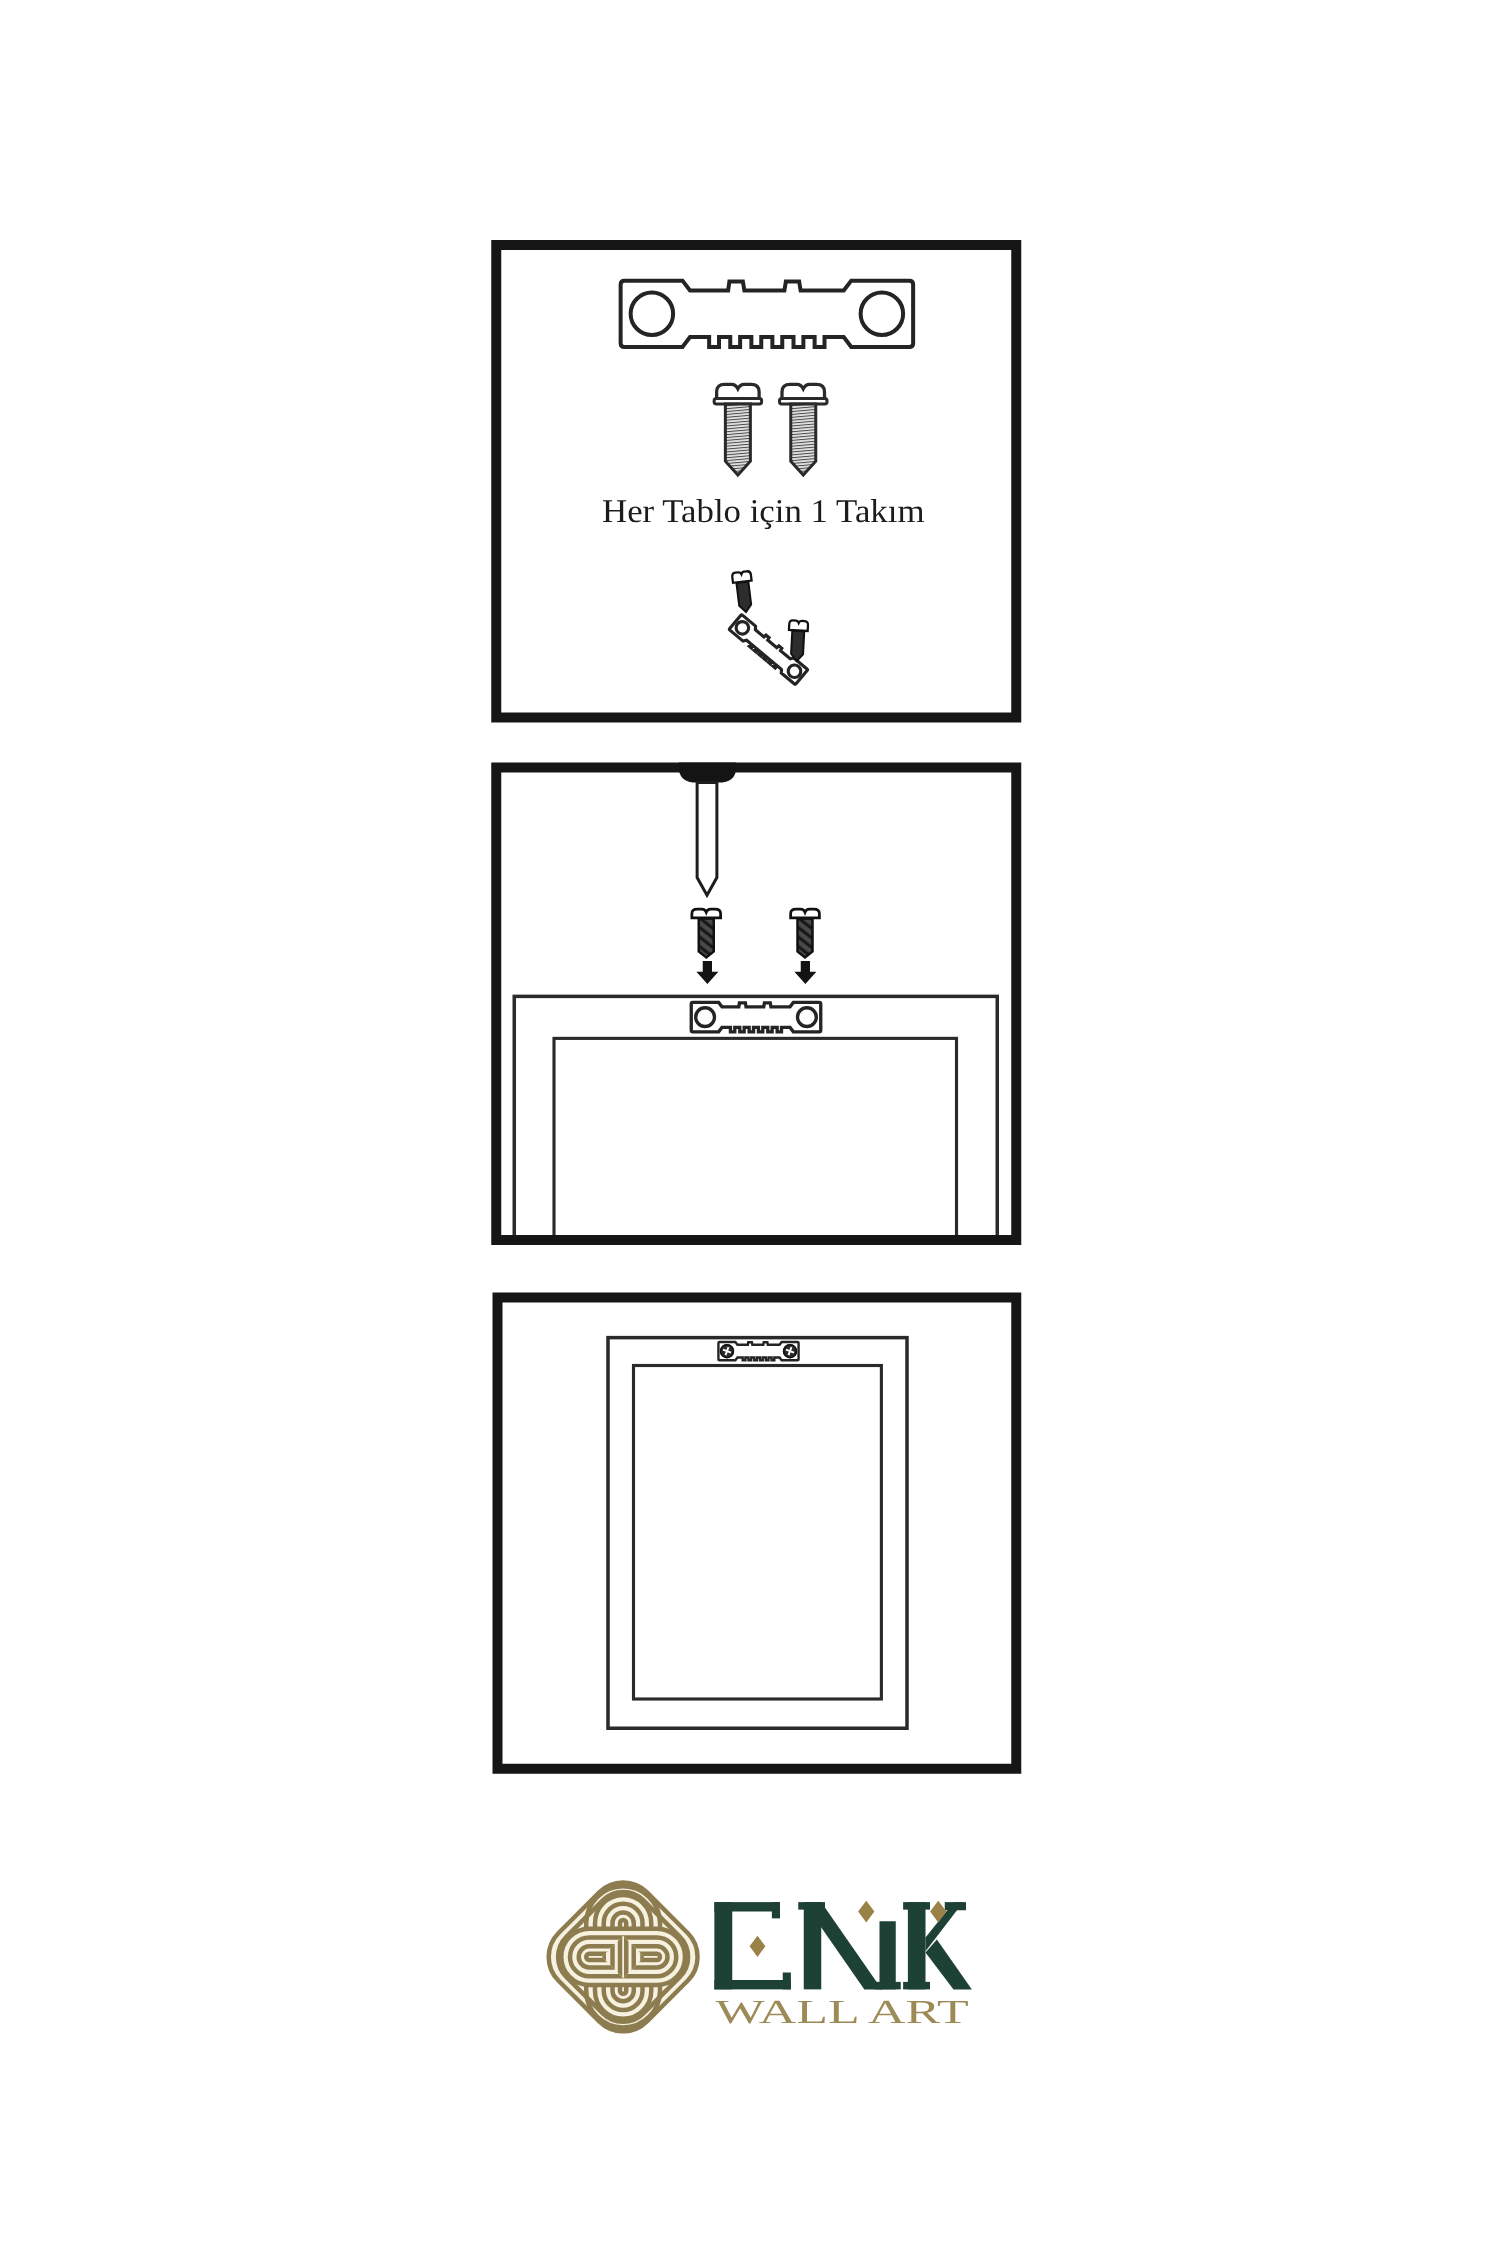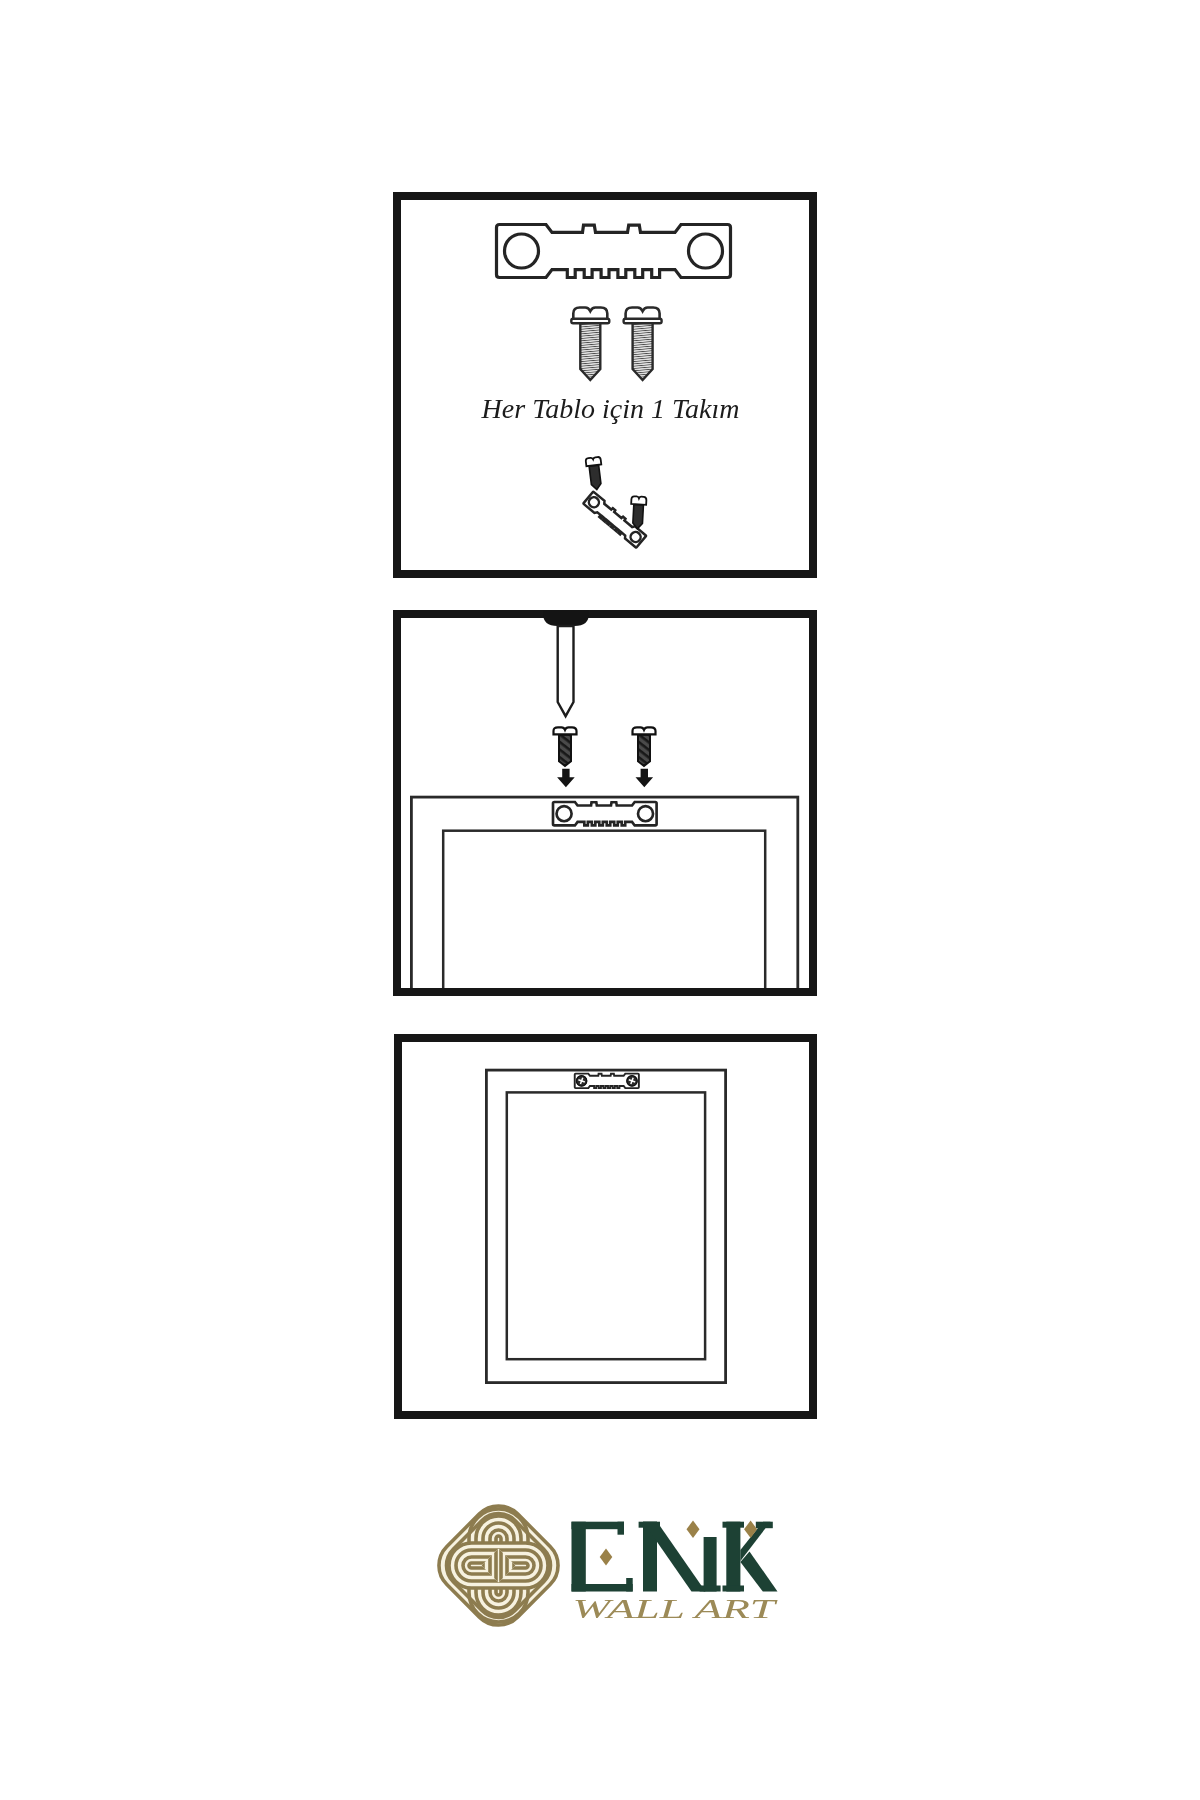"Her Tablo için 1 Takım" .page { font-style: italic -> none }
